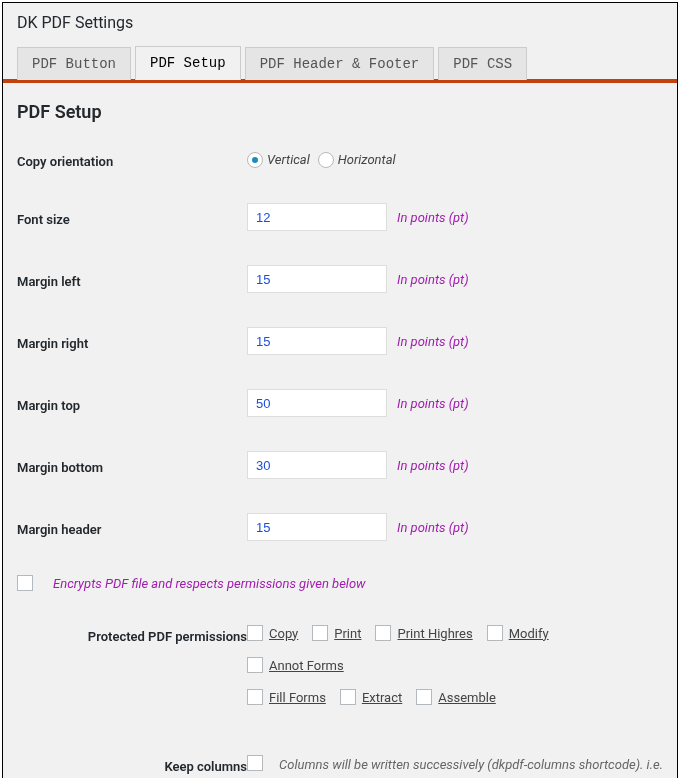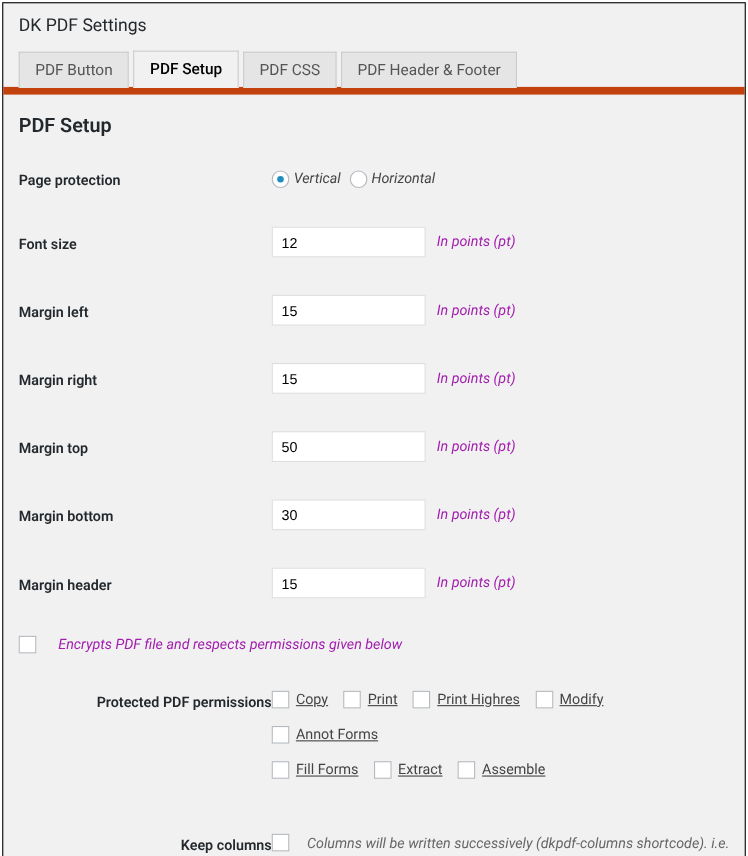"PDF Button" .tab-wrapper { border-bottom: 7px solid #c2410c -> 4px solid #c2410c; font-family: none -> Liberation Mono, monospace }
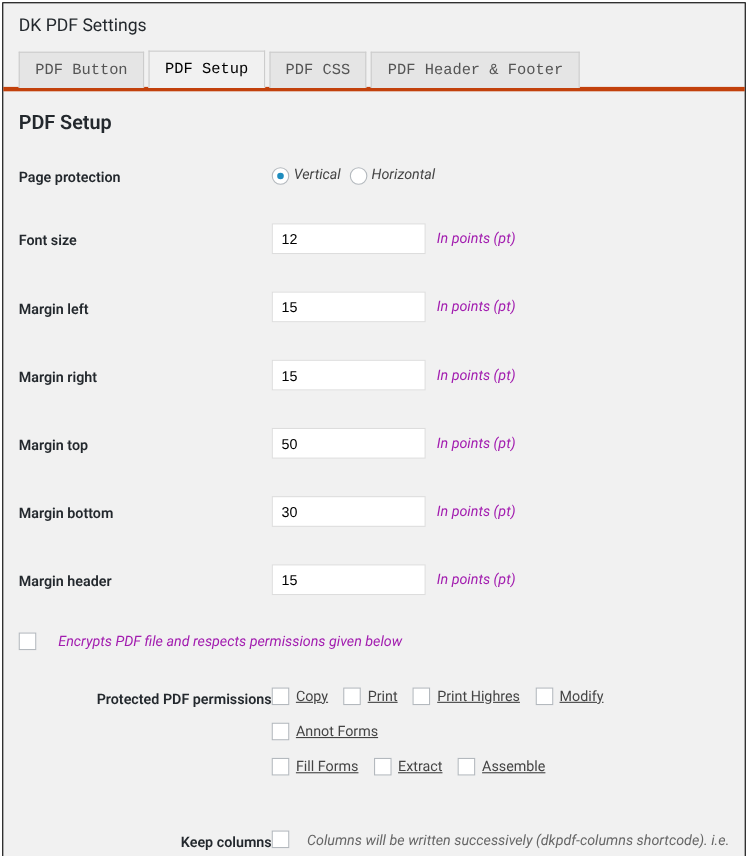"PDF CSS" a.tab { order: before "PDF Header & Footer" -> after "PDF Header & Footer" }
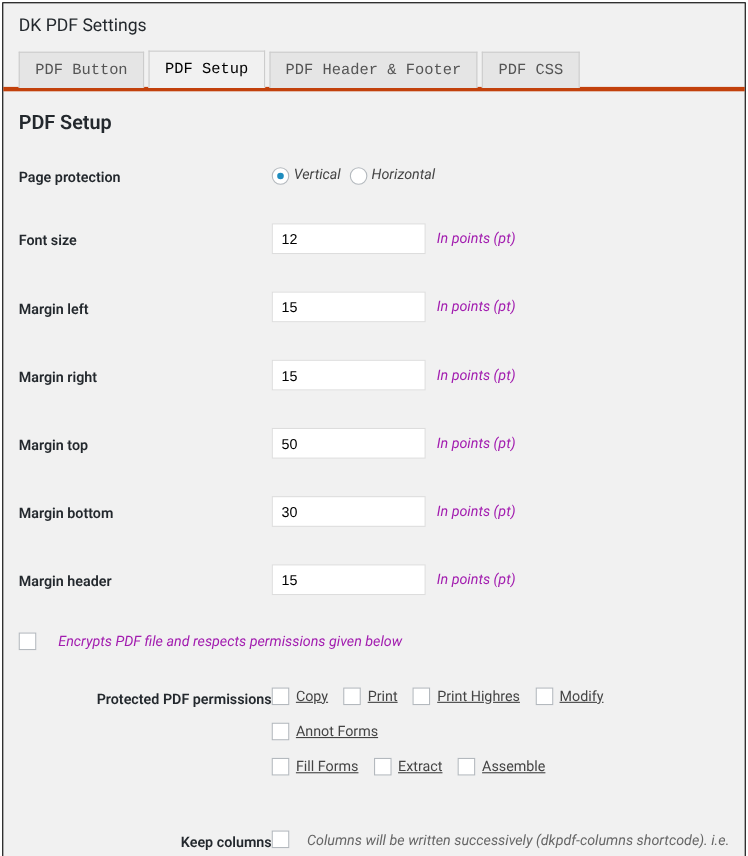"Page protection" div.form-label { text: Page protection -> Copy orientation }
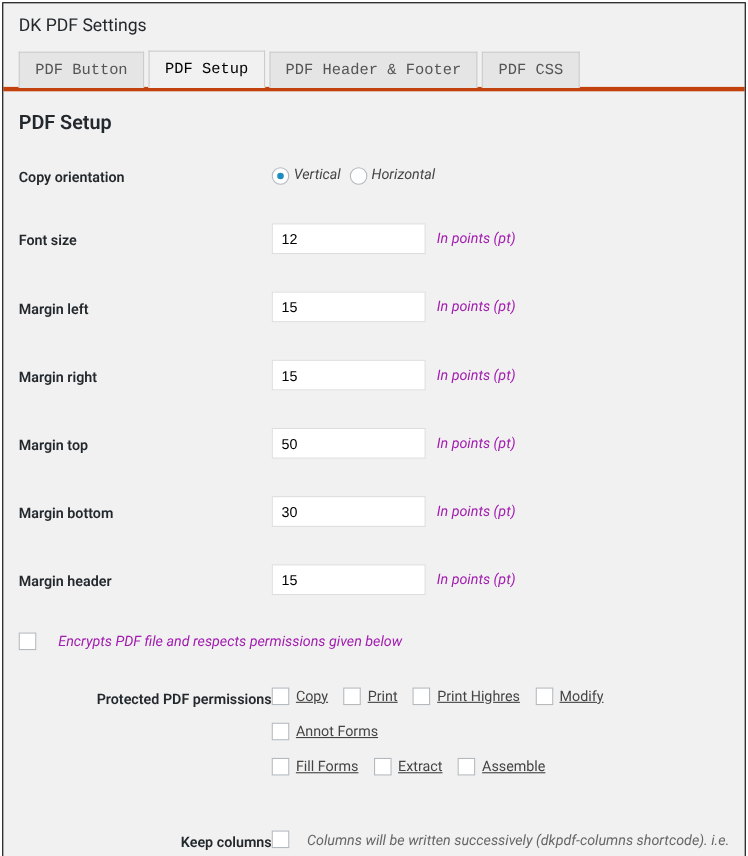"12" input[type="text"] { color: #000000 -> #1d4ed8 }
